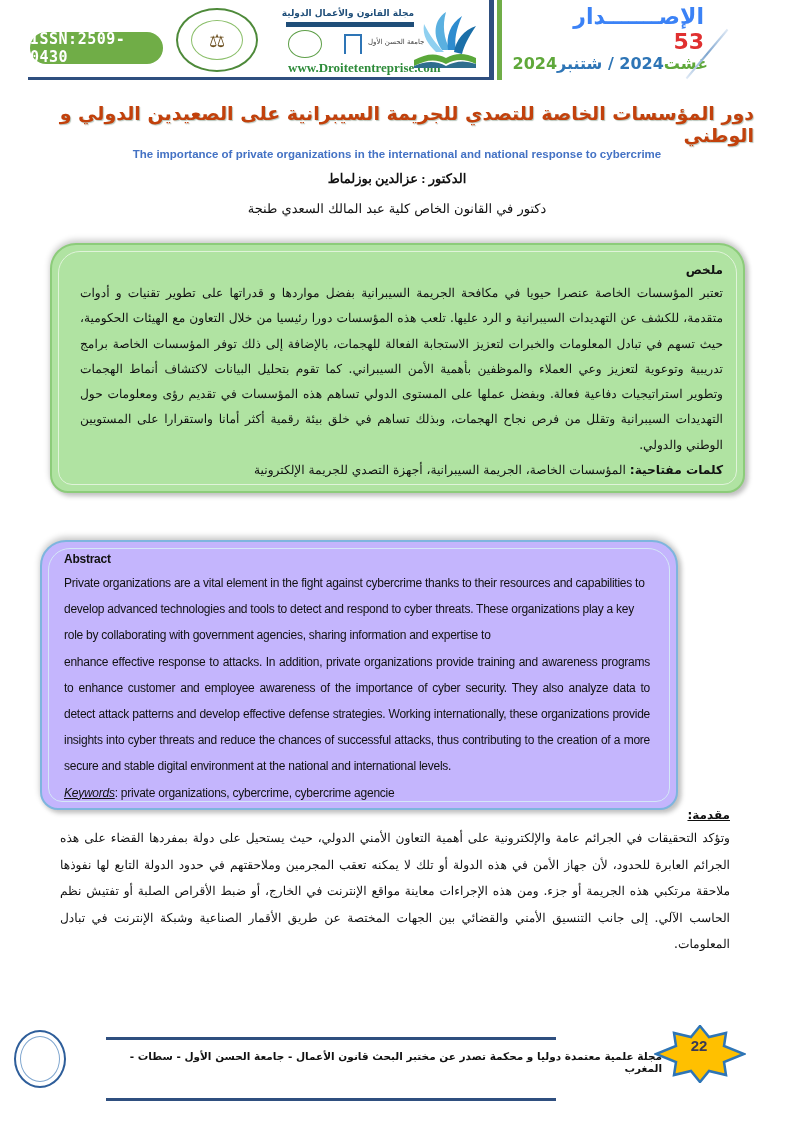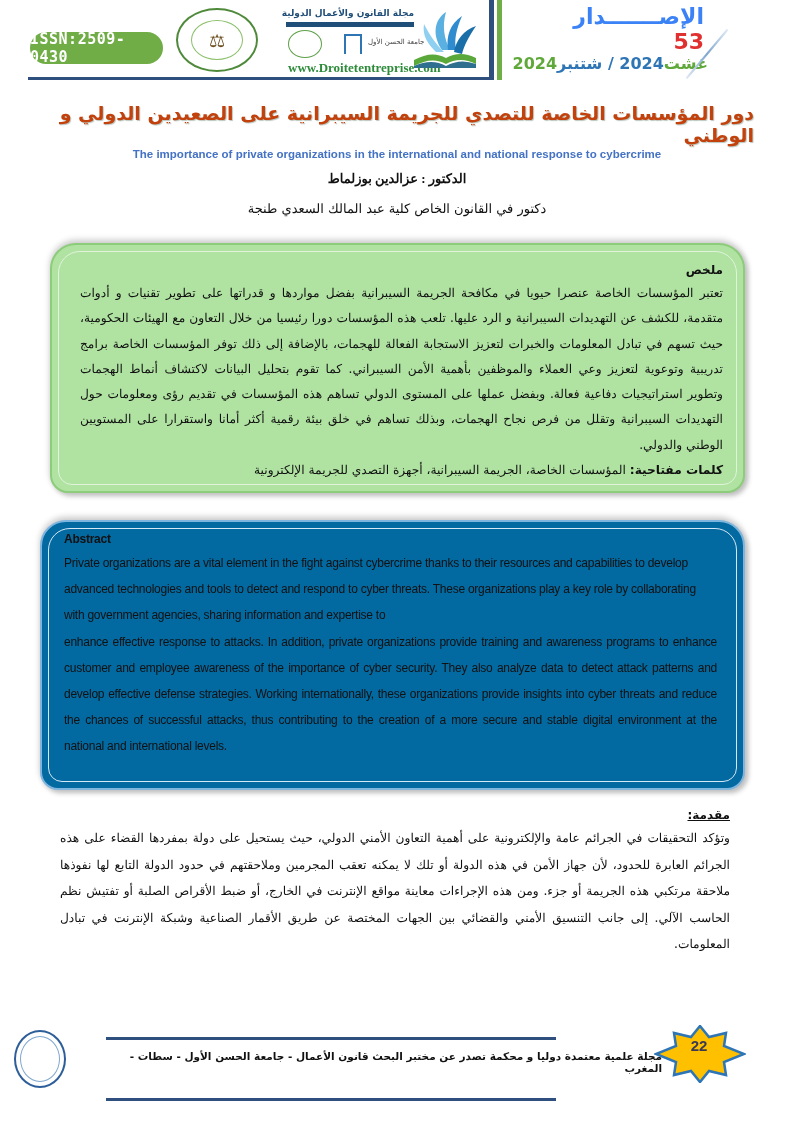"Abstract" .box-en { background: #0369a1 -> #c4b5fd; top: 520px -> 540px; width: 705px -> 638px }
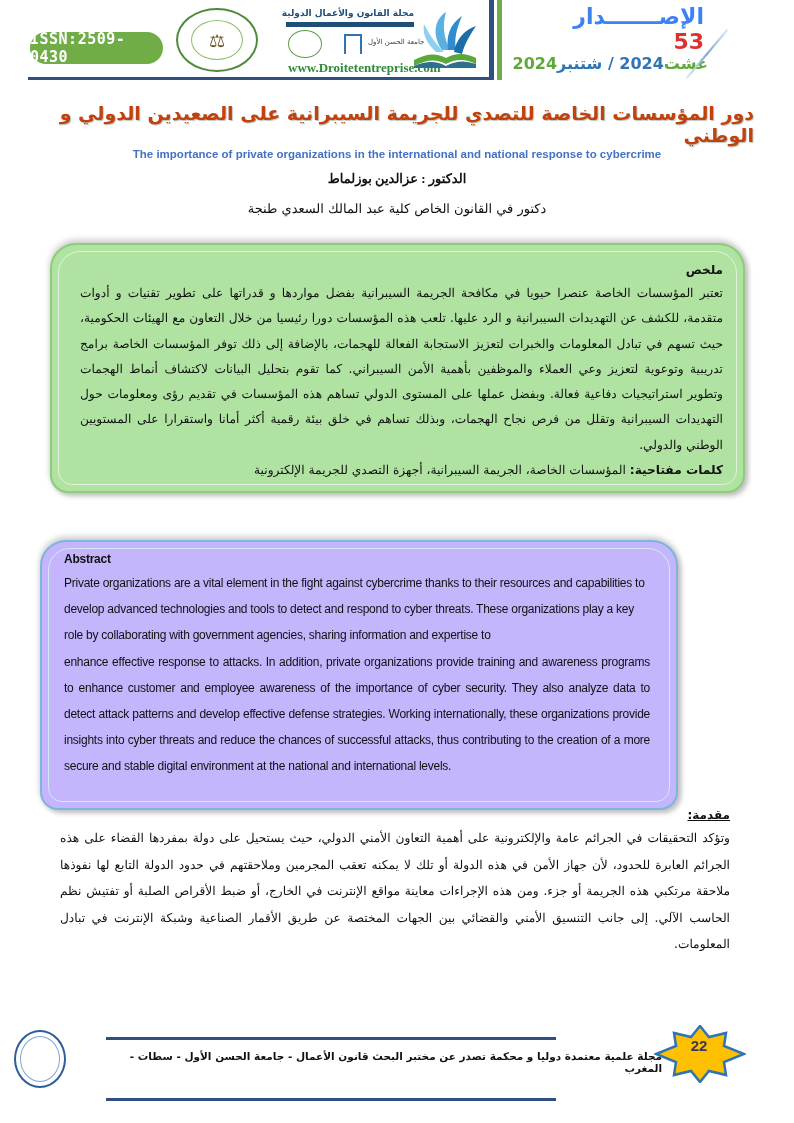"Keywords: private organizations," div { html: none -> <div> <span>Keywords</span><span>: private organizations, cybercrime, cybercrime agencie</span> </div> }
